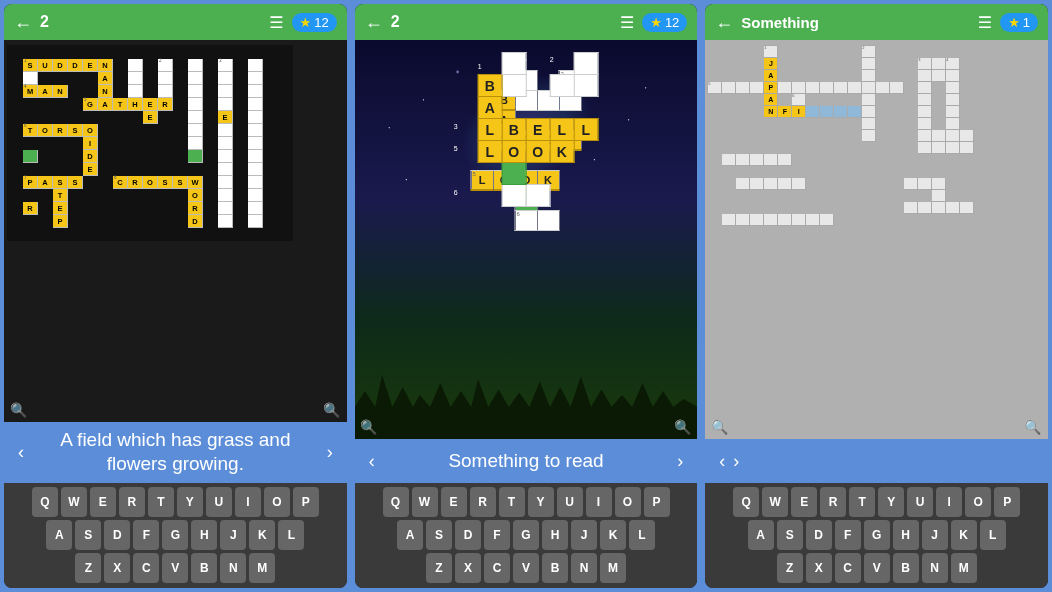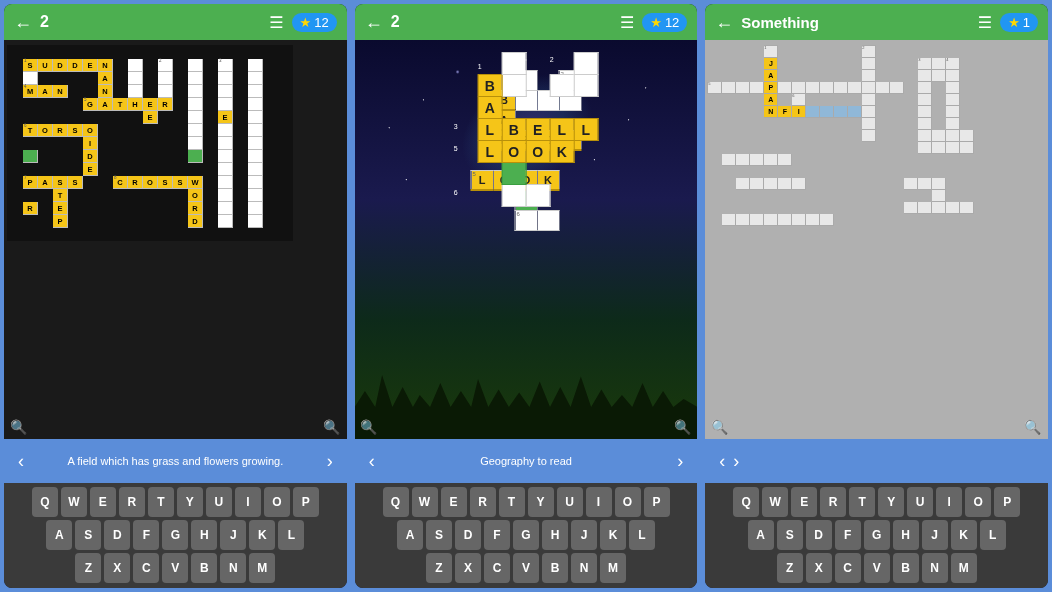"A field which has grass" .clue-text { font-size: 11px -> 19px }
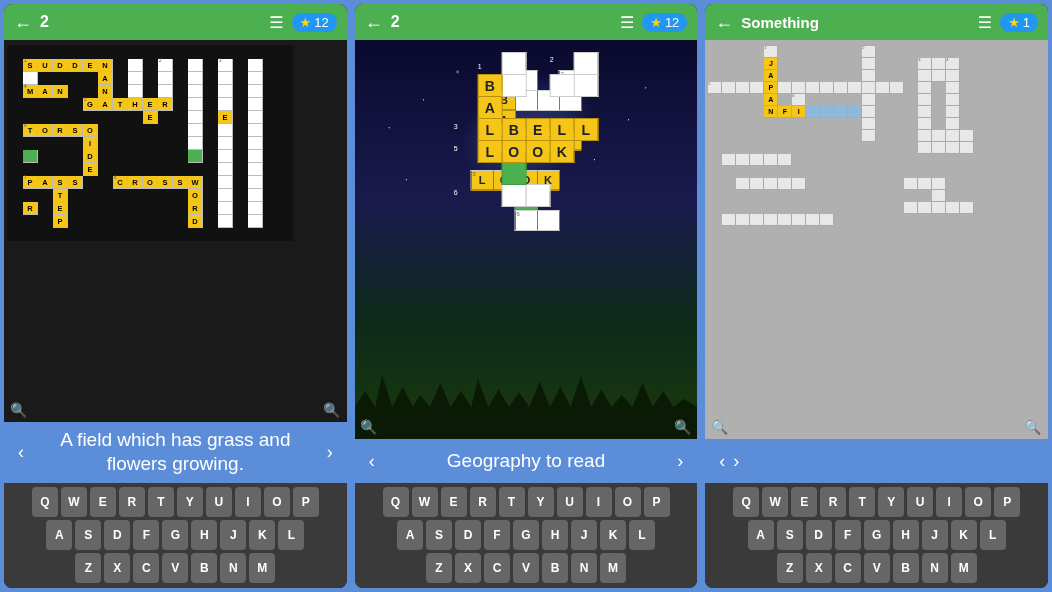"Geography to read" span.clue-text { text: Geography -> Something }
